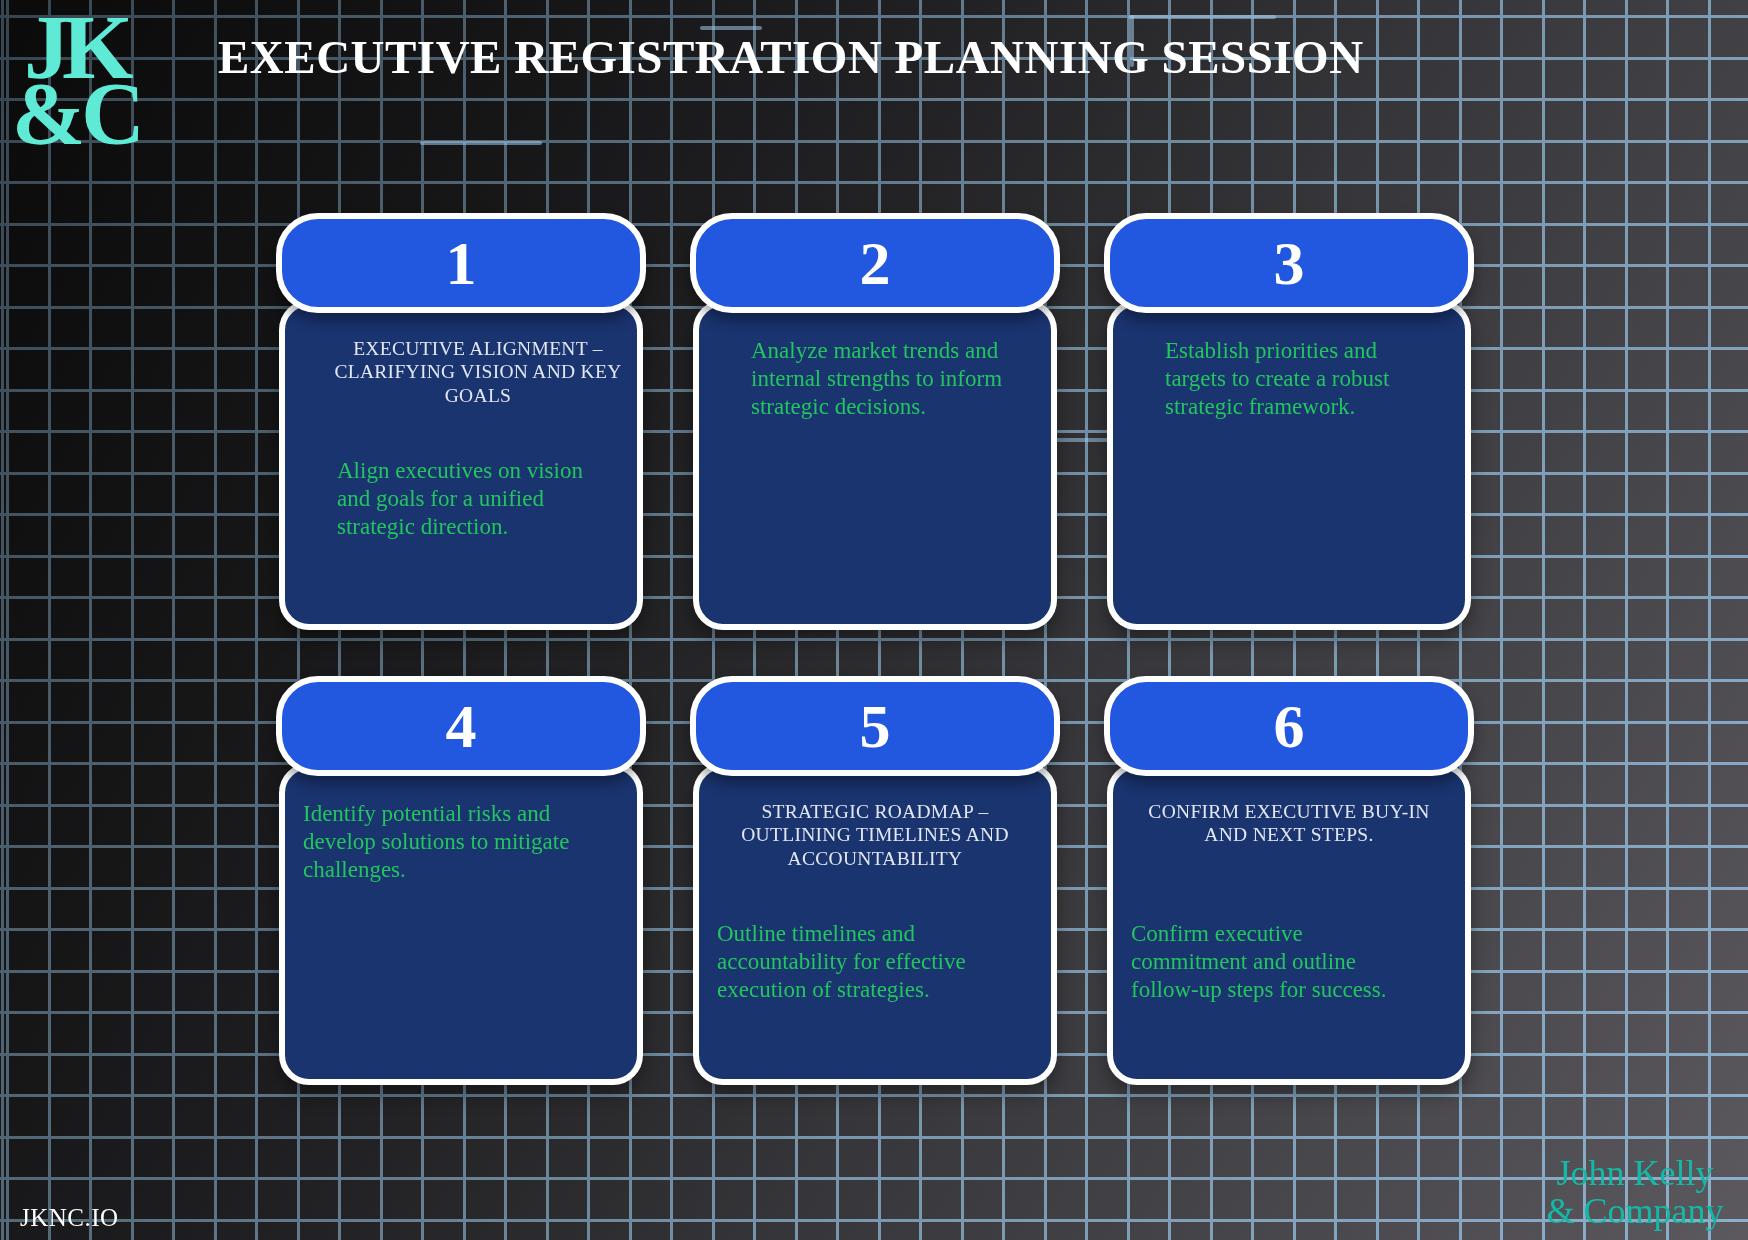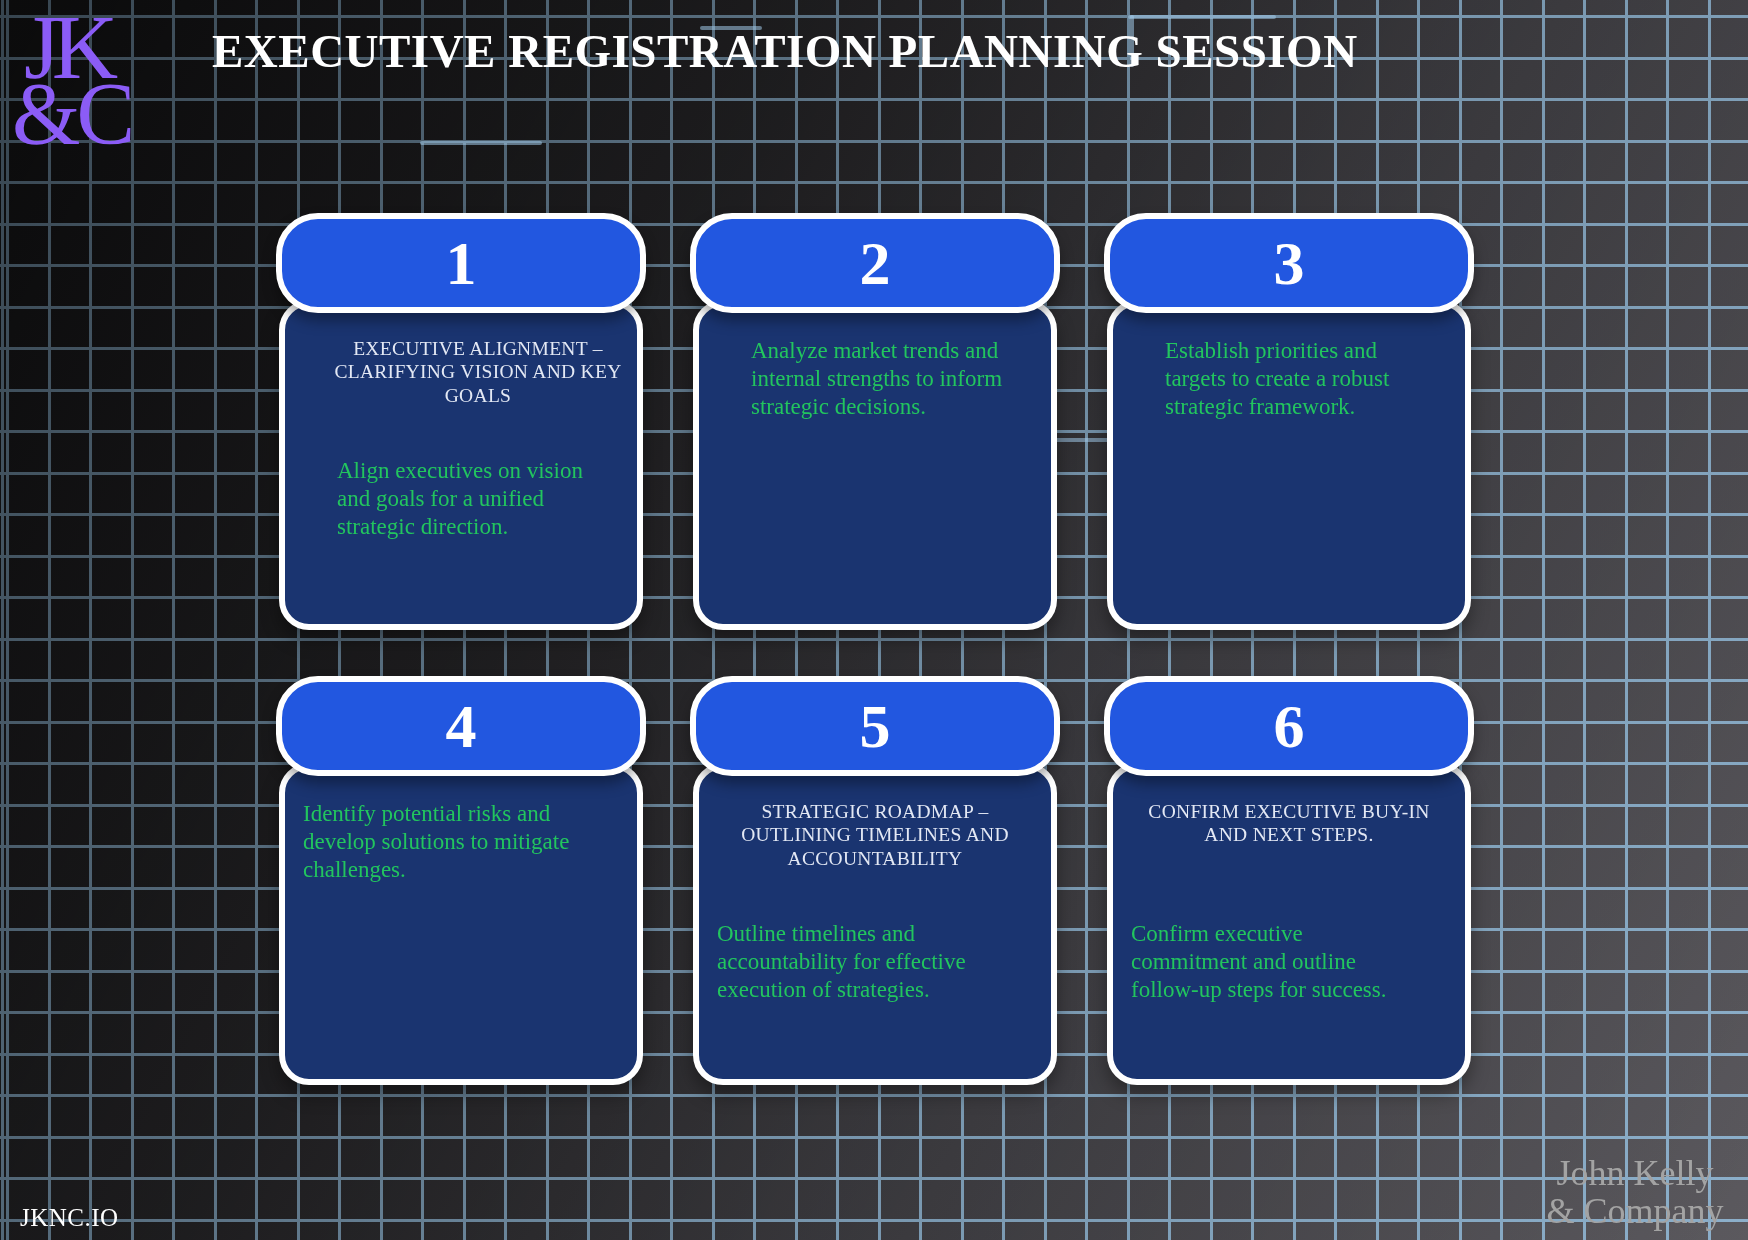"JK" .logo { color: #8b5cf6 -> #5eead4; font-weight: none -> bold }
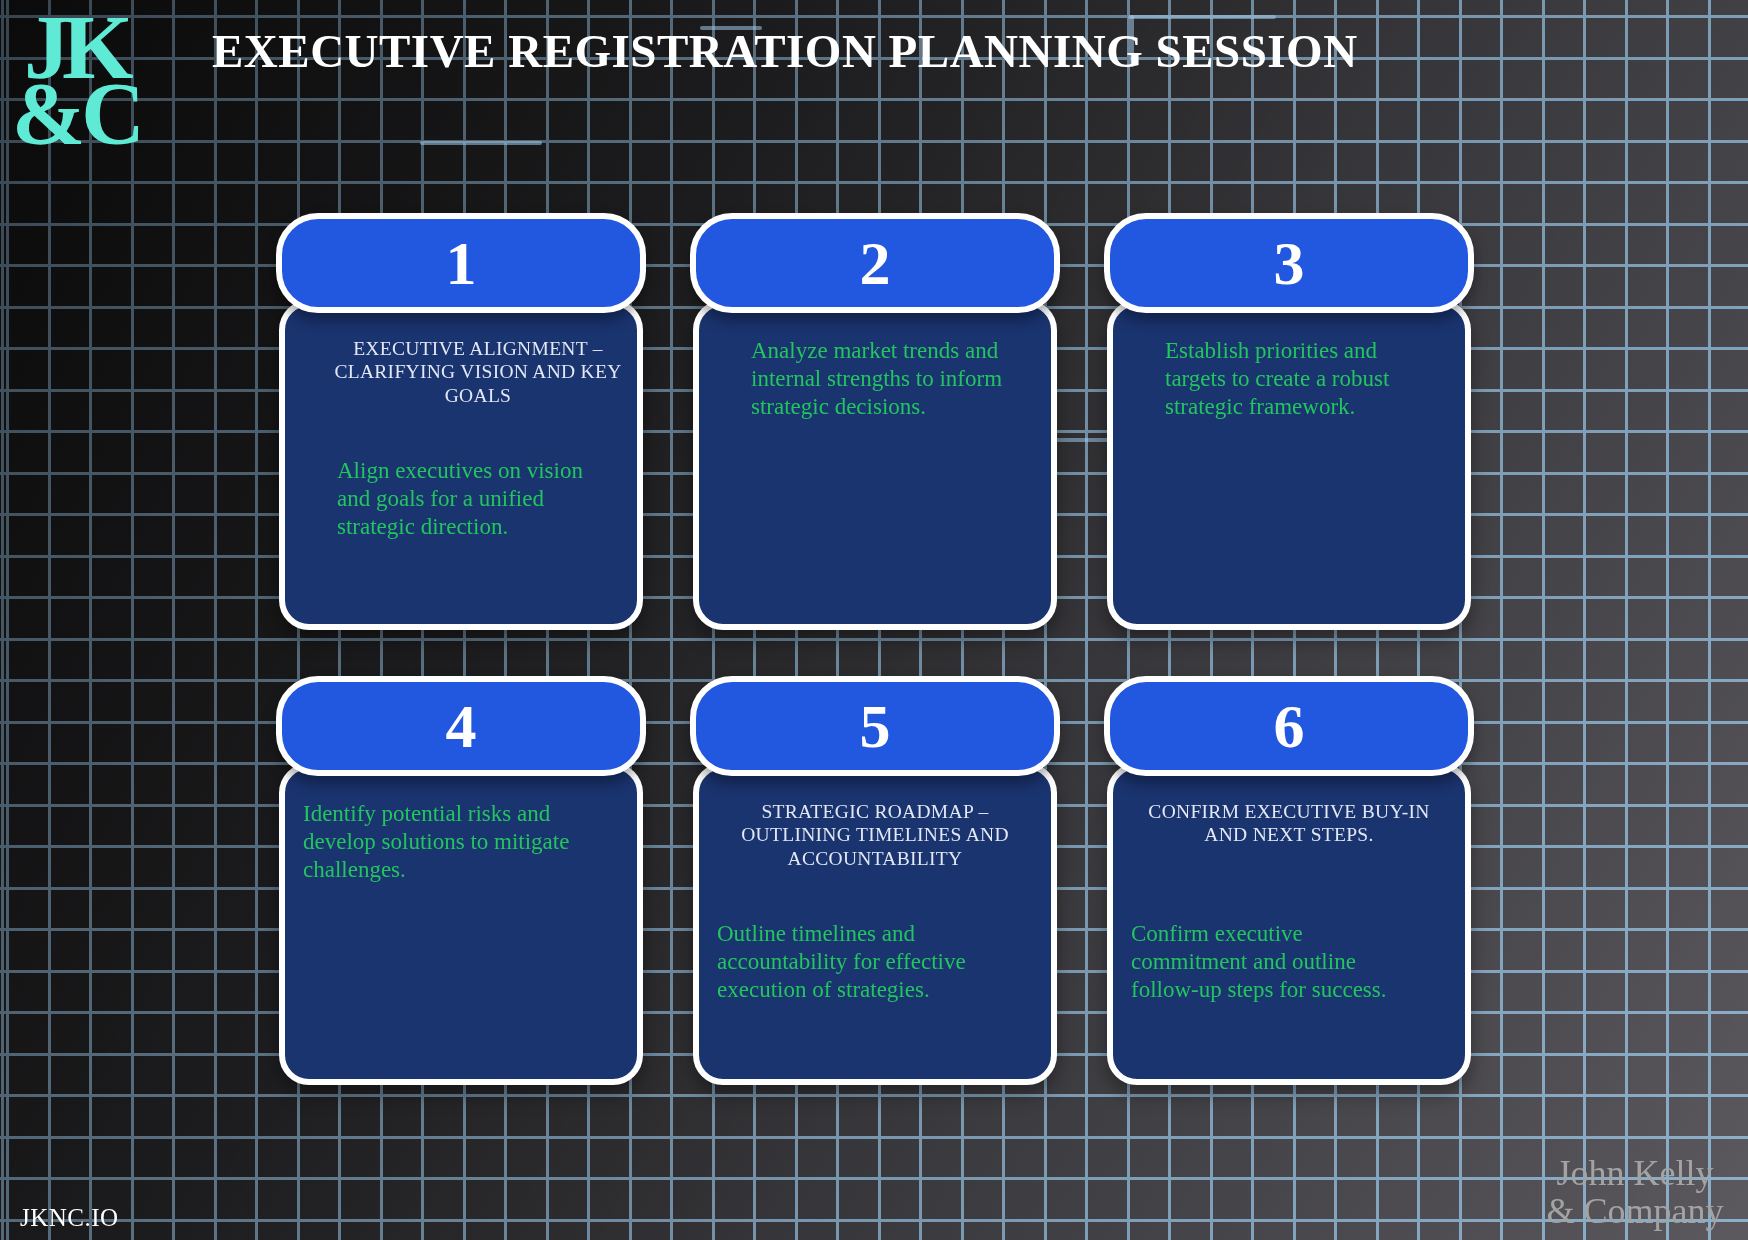"EXECUTIVE REGISTRATION PLANNING SESSION" .title { margin: 10px -> 16px }
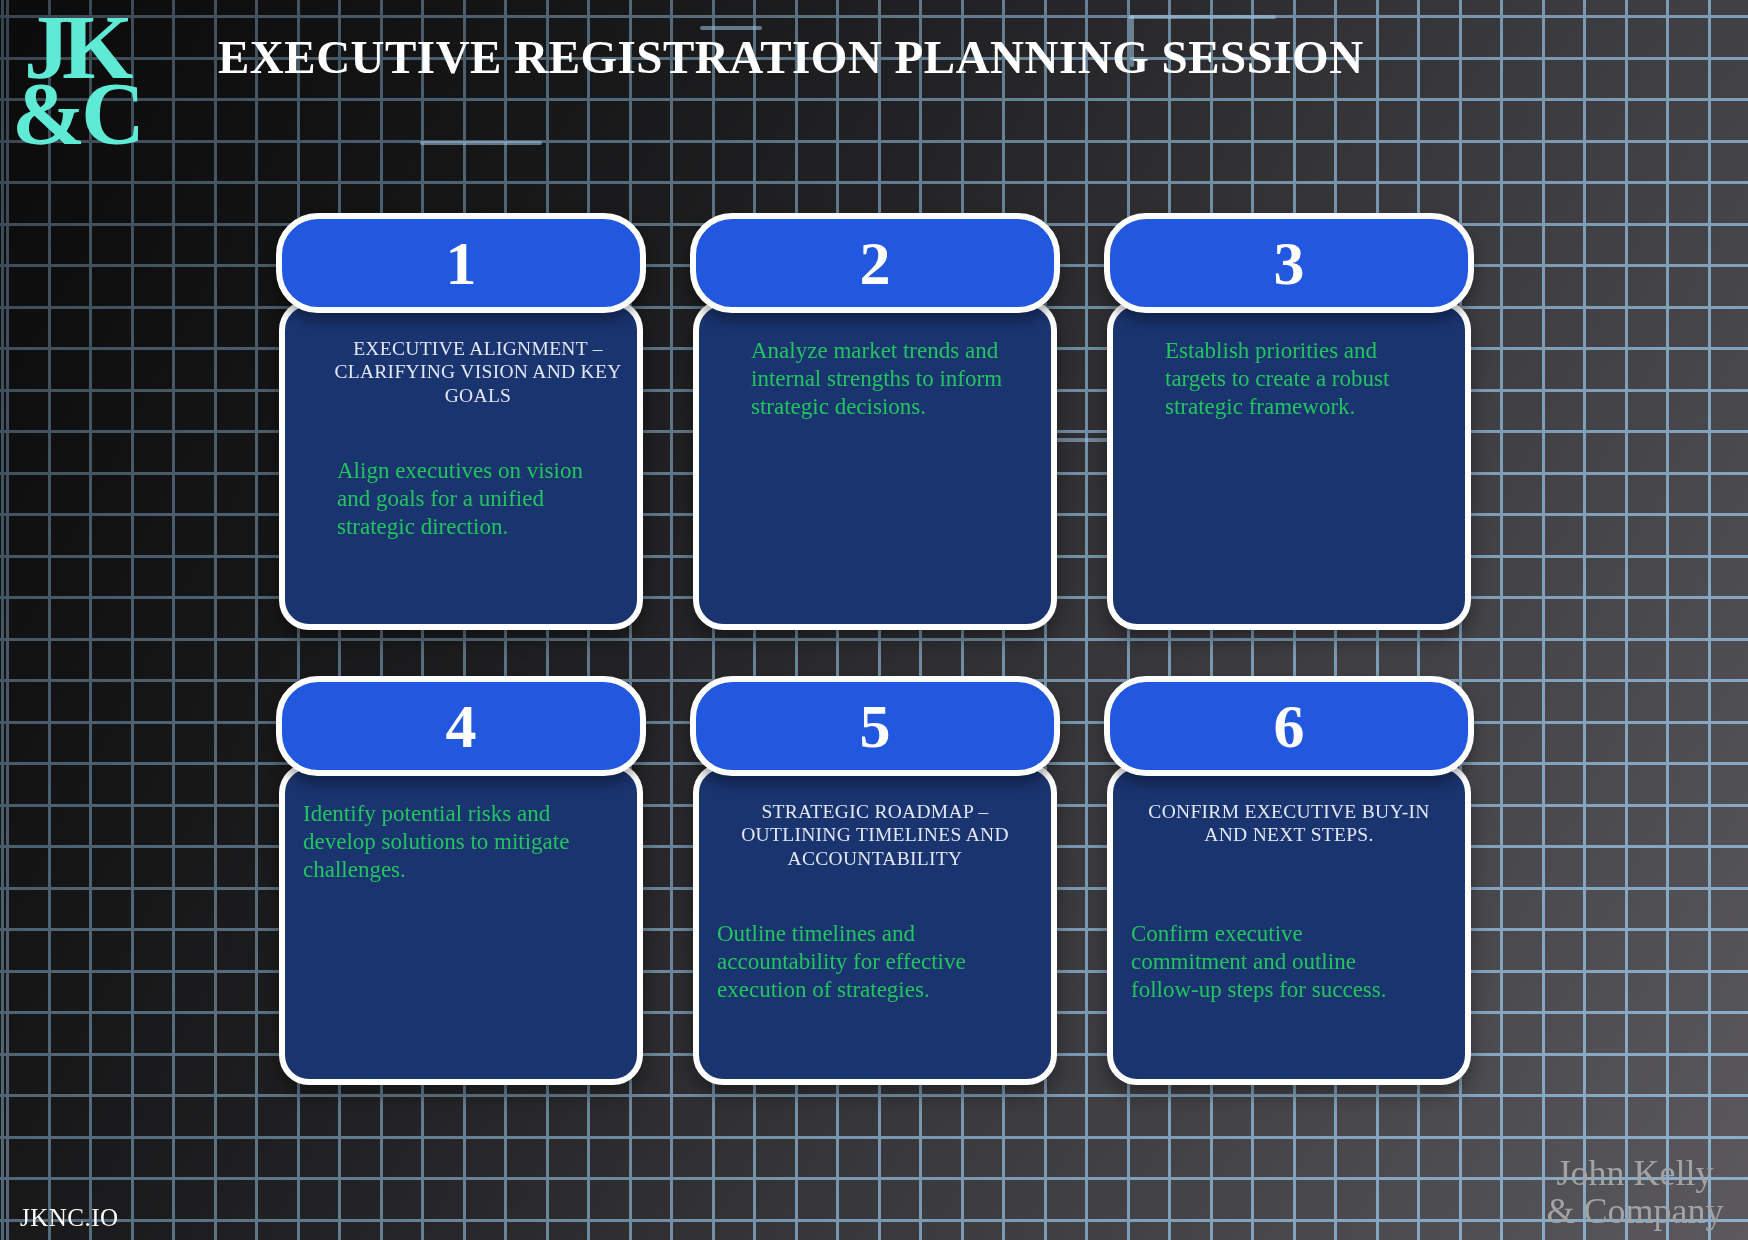"John Kelly" .footer-right { color: #a3a3a3 -> #14b8a6 }
